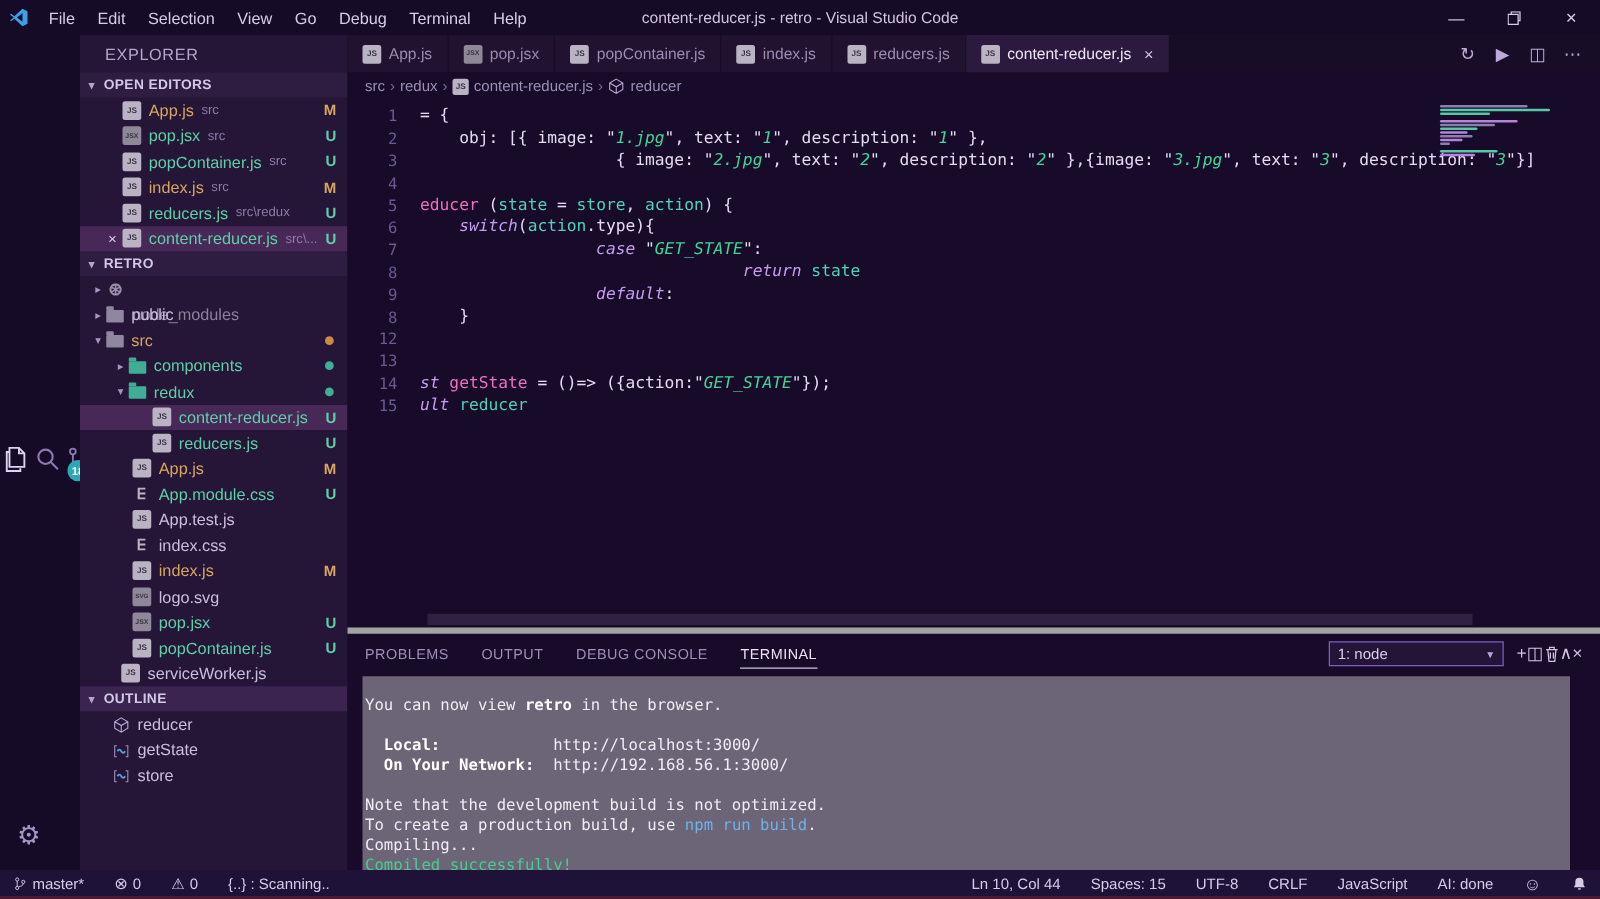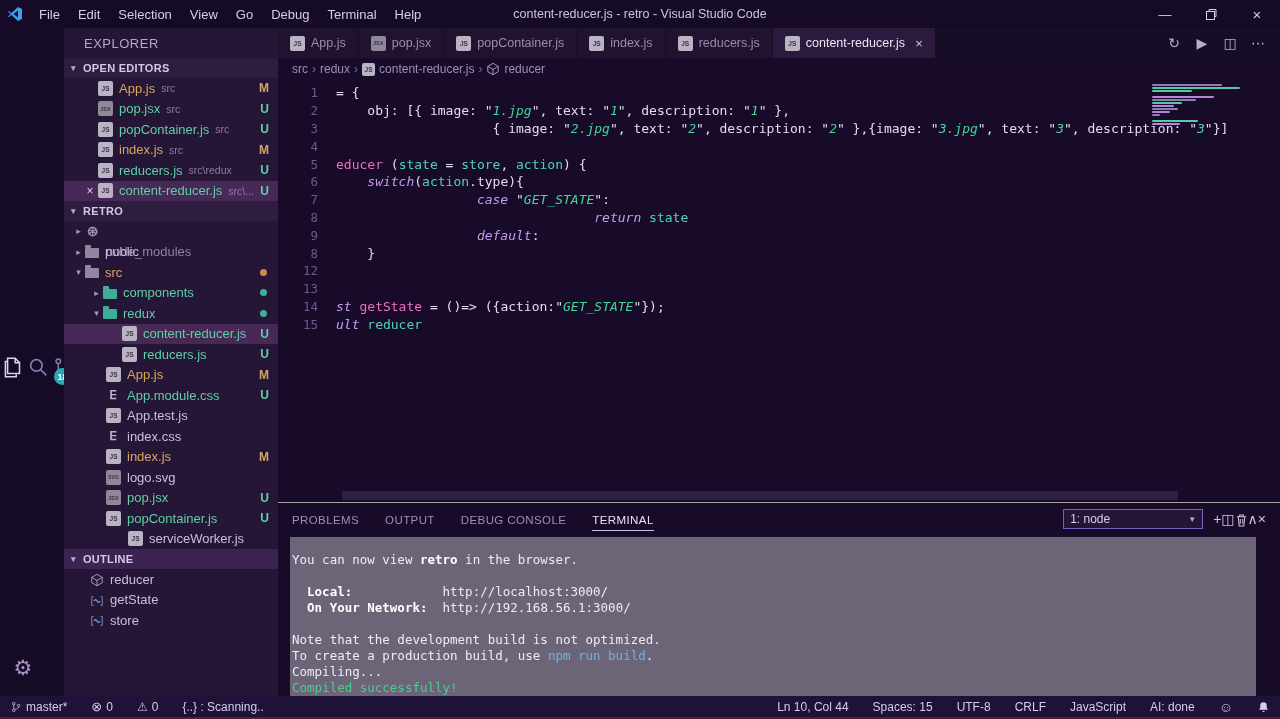"PROBLEMS" .panel { border-top: 1px solid #a3a3a3 -> 5px solid #a3a3a3 }
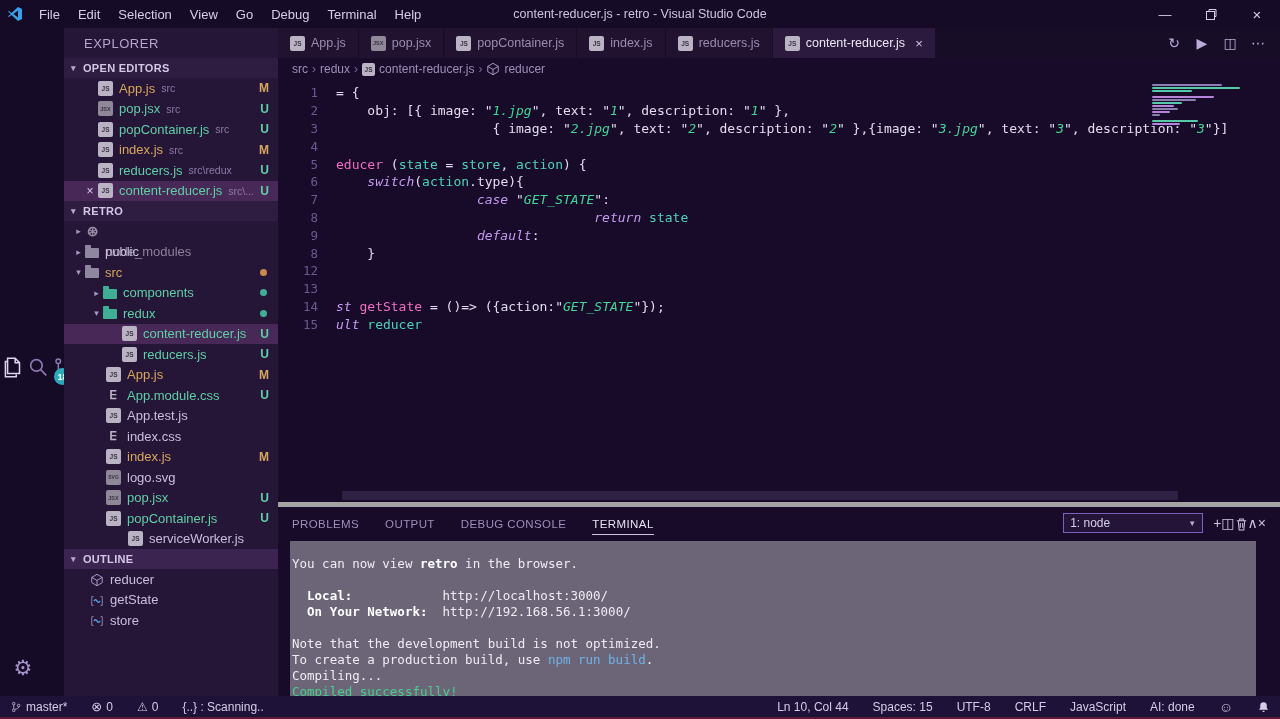"serviceWorker.js" div.row { padding-left: 64px -> 33px }
